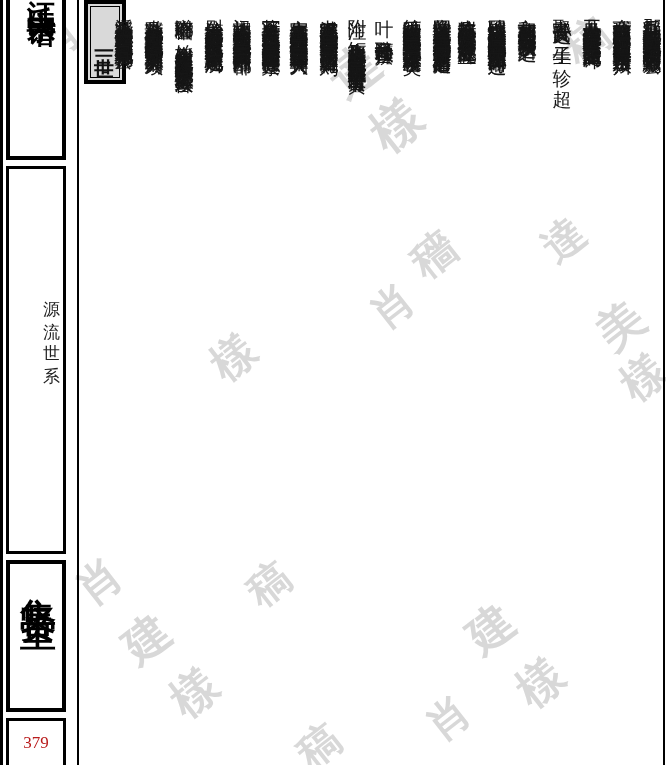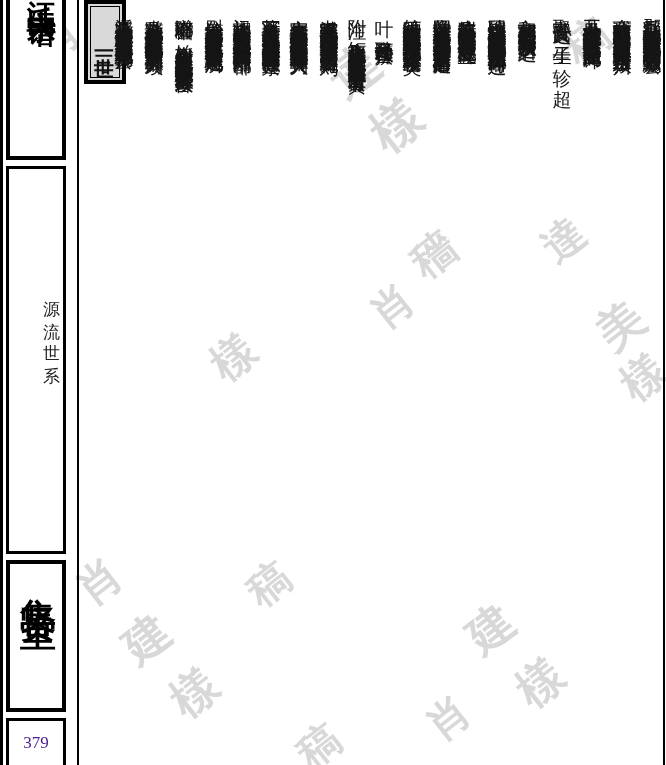"379" .sb-num .htext { color: #4c1d95 -> #b91c1c }
